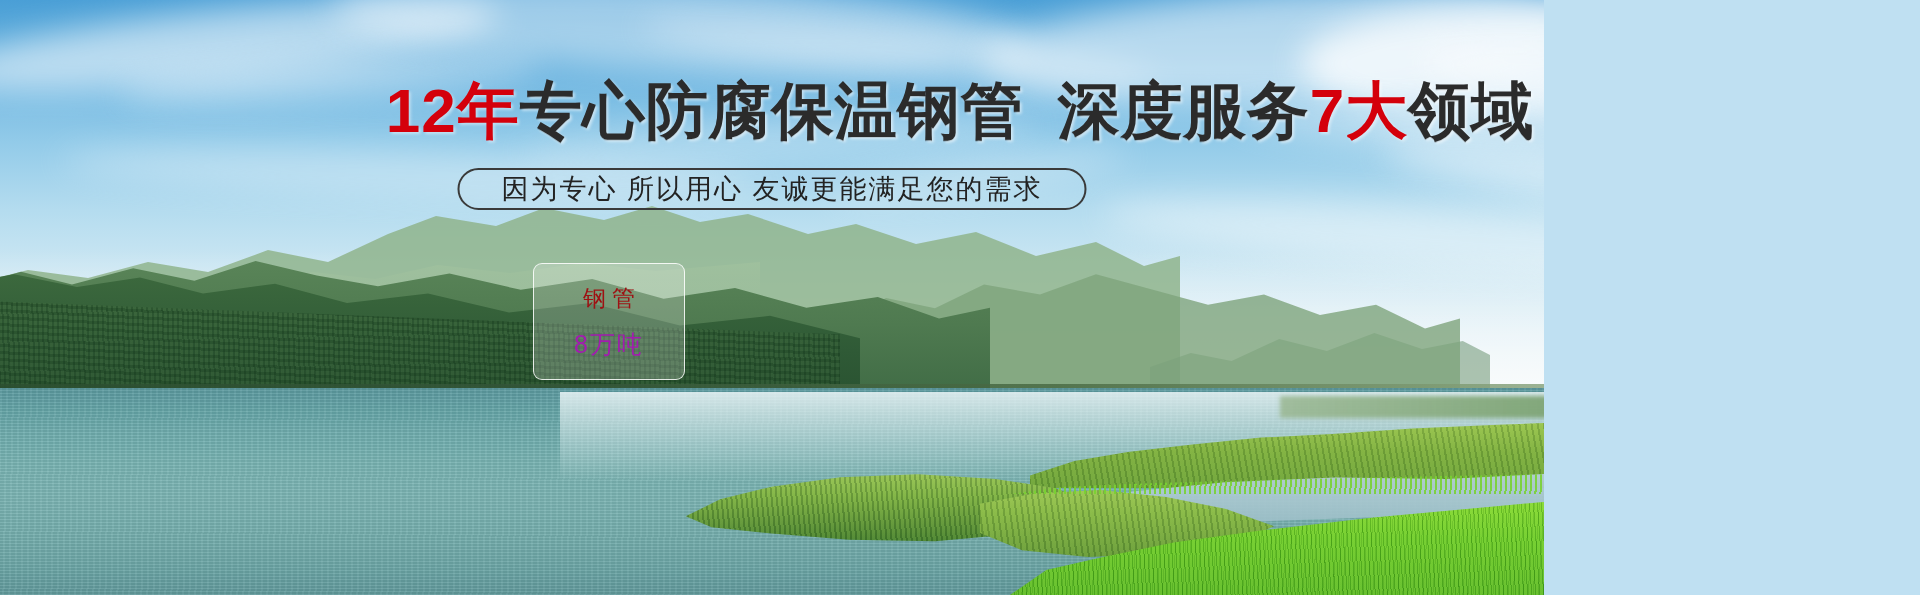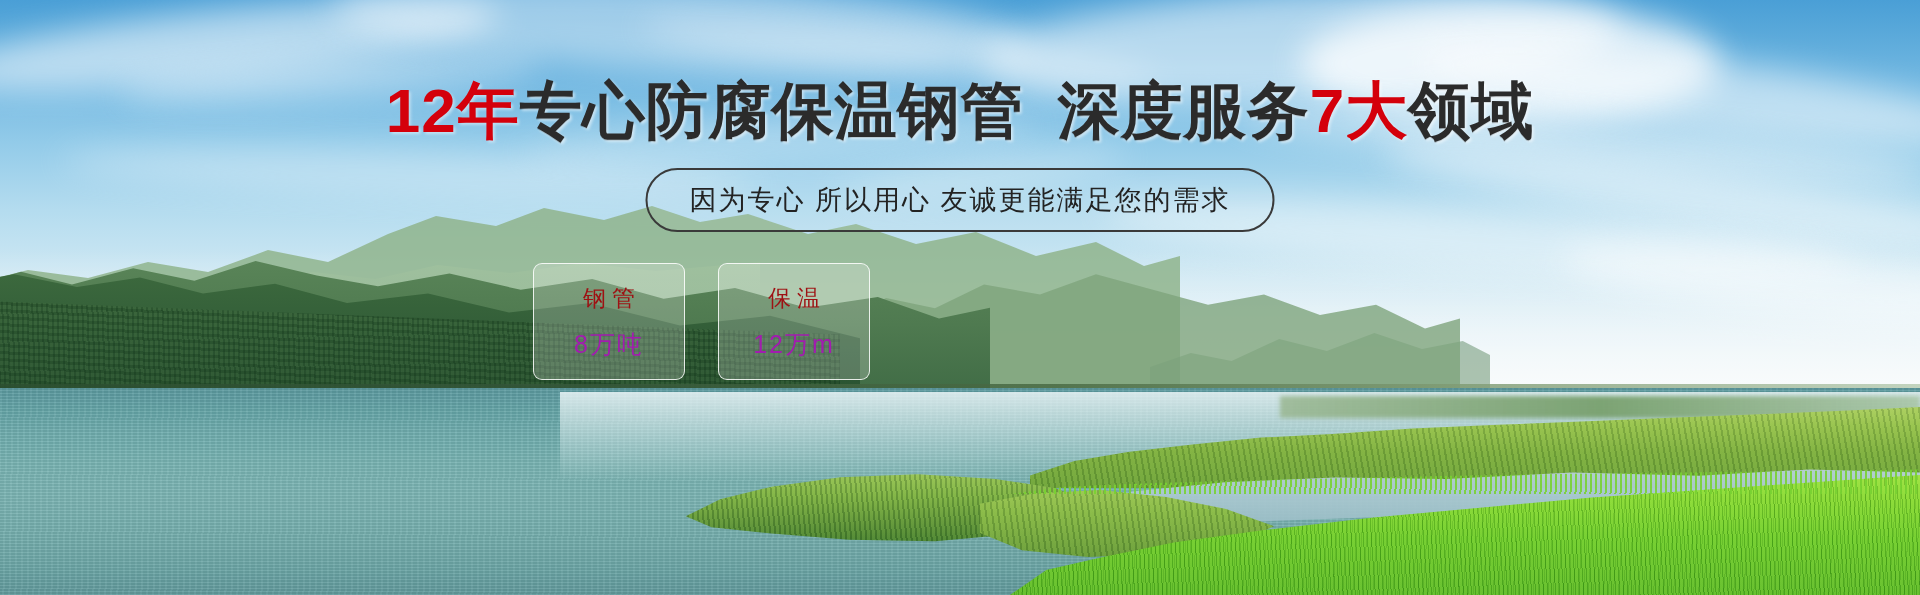"12年专心防腐保温钢管 深度服务7大领域" .banner { width: 1920px -> 1544px }
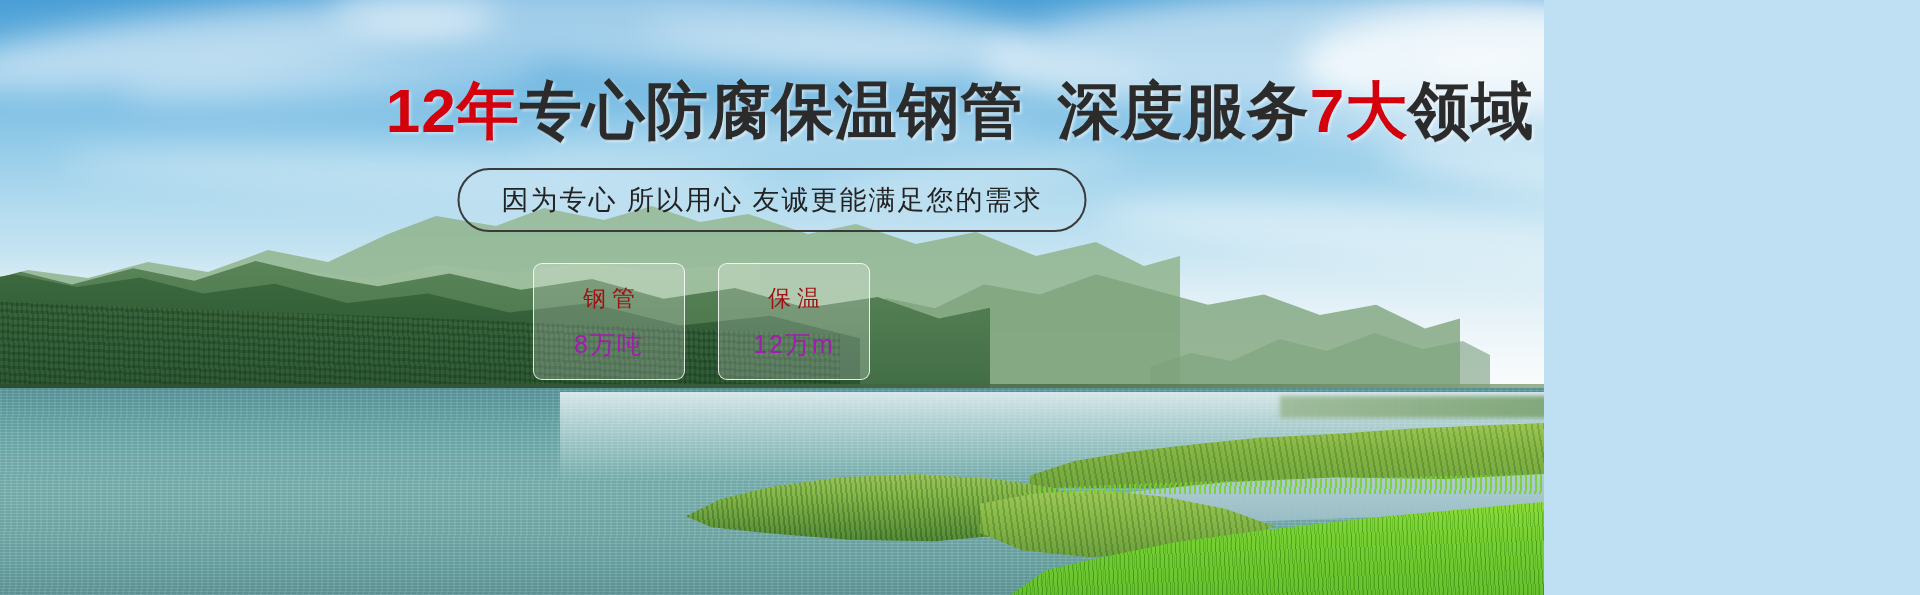"因为专心 所以用心 友诚更能满足您的需求" .subtitle-pill { padding: 12px 42px -> 1px 42px }
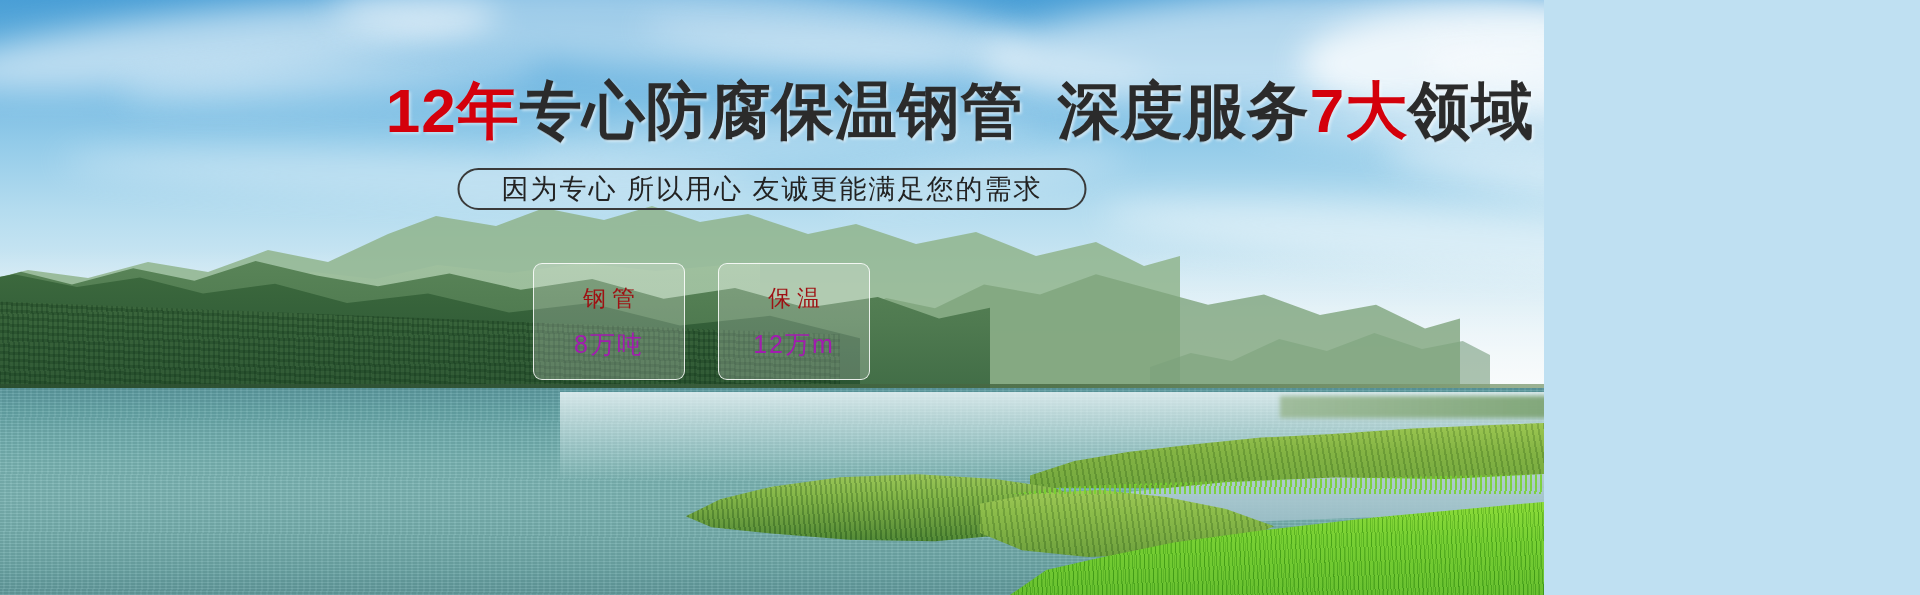"保温" div.card { html: <div> <div>保温</div> <div><span>12万m</span></div> </div> -> none }
